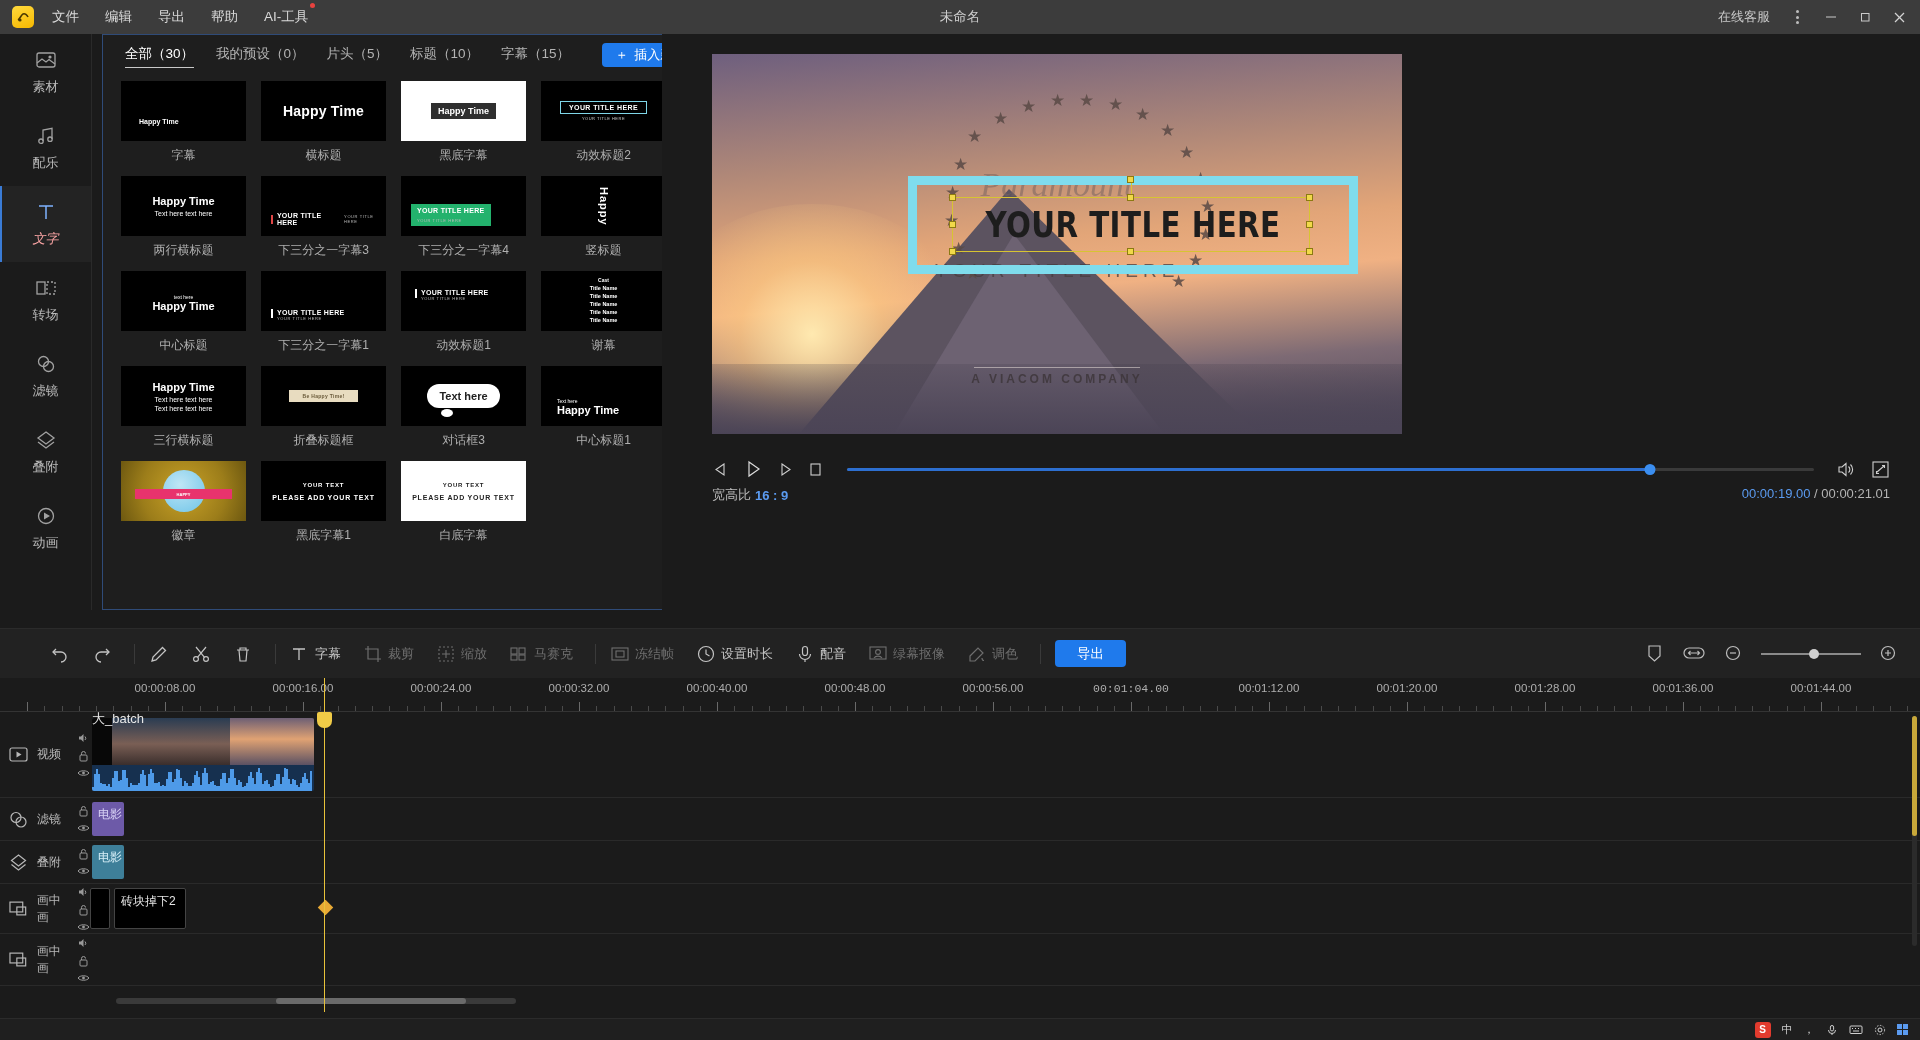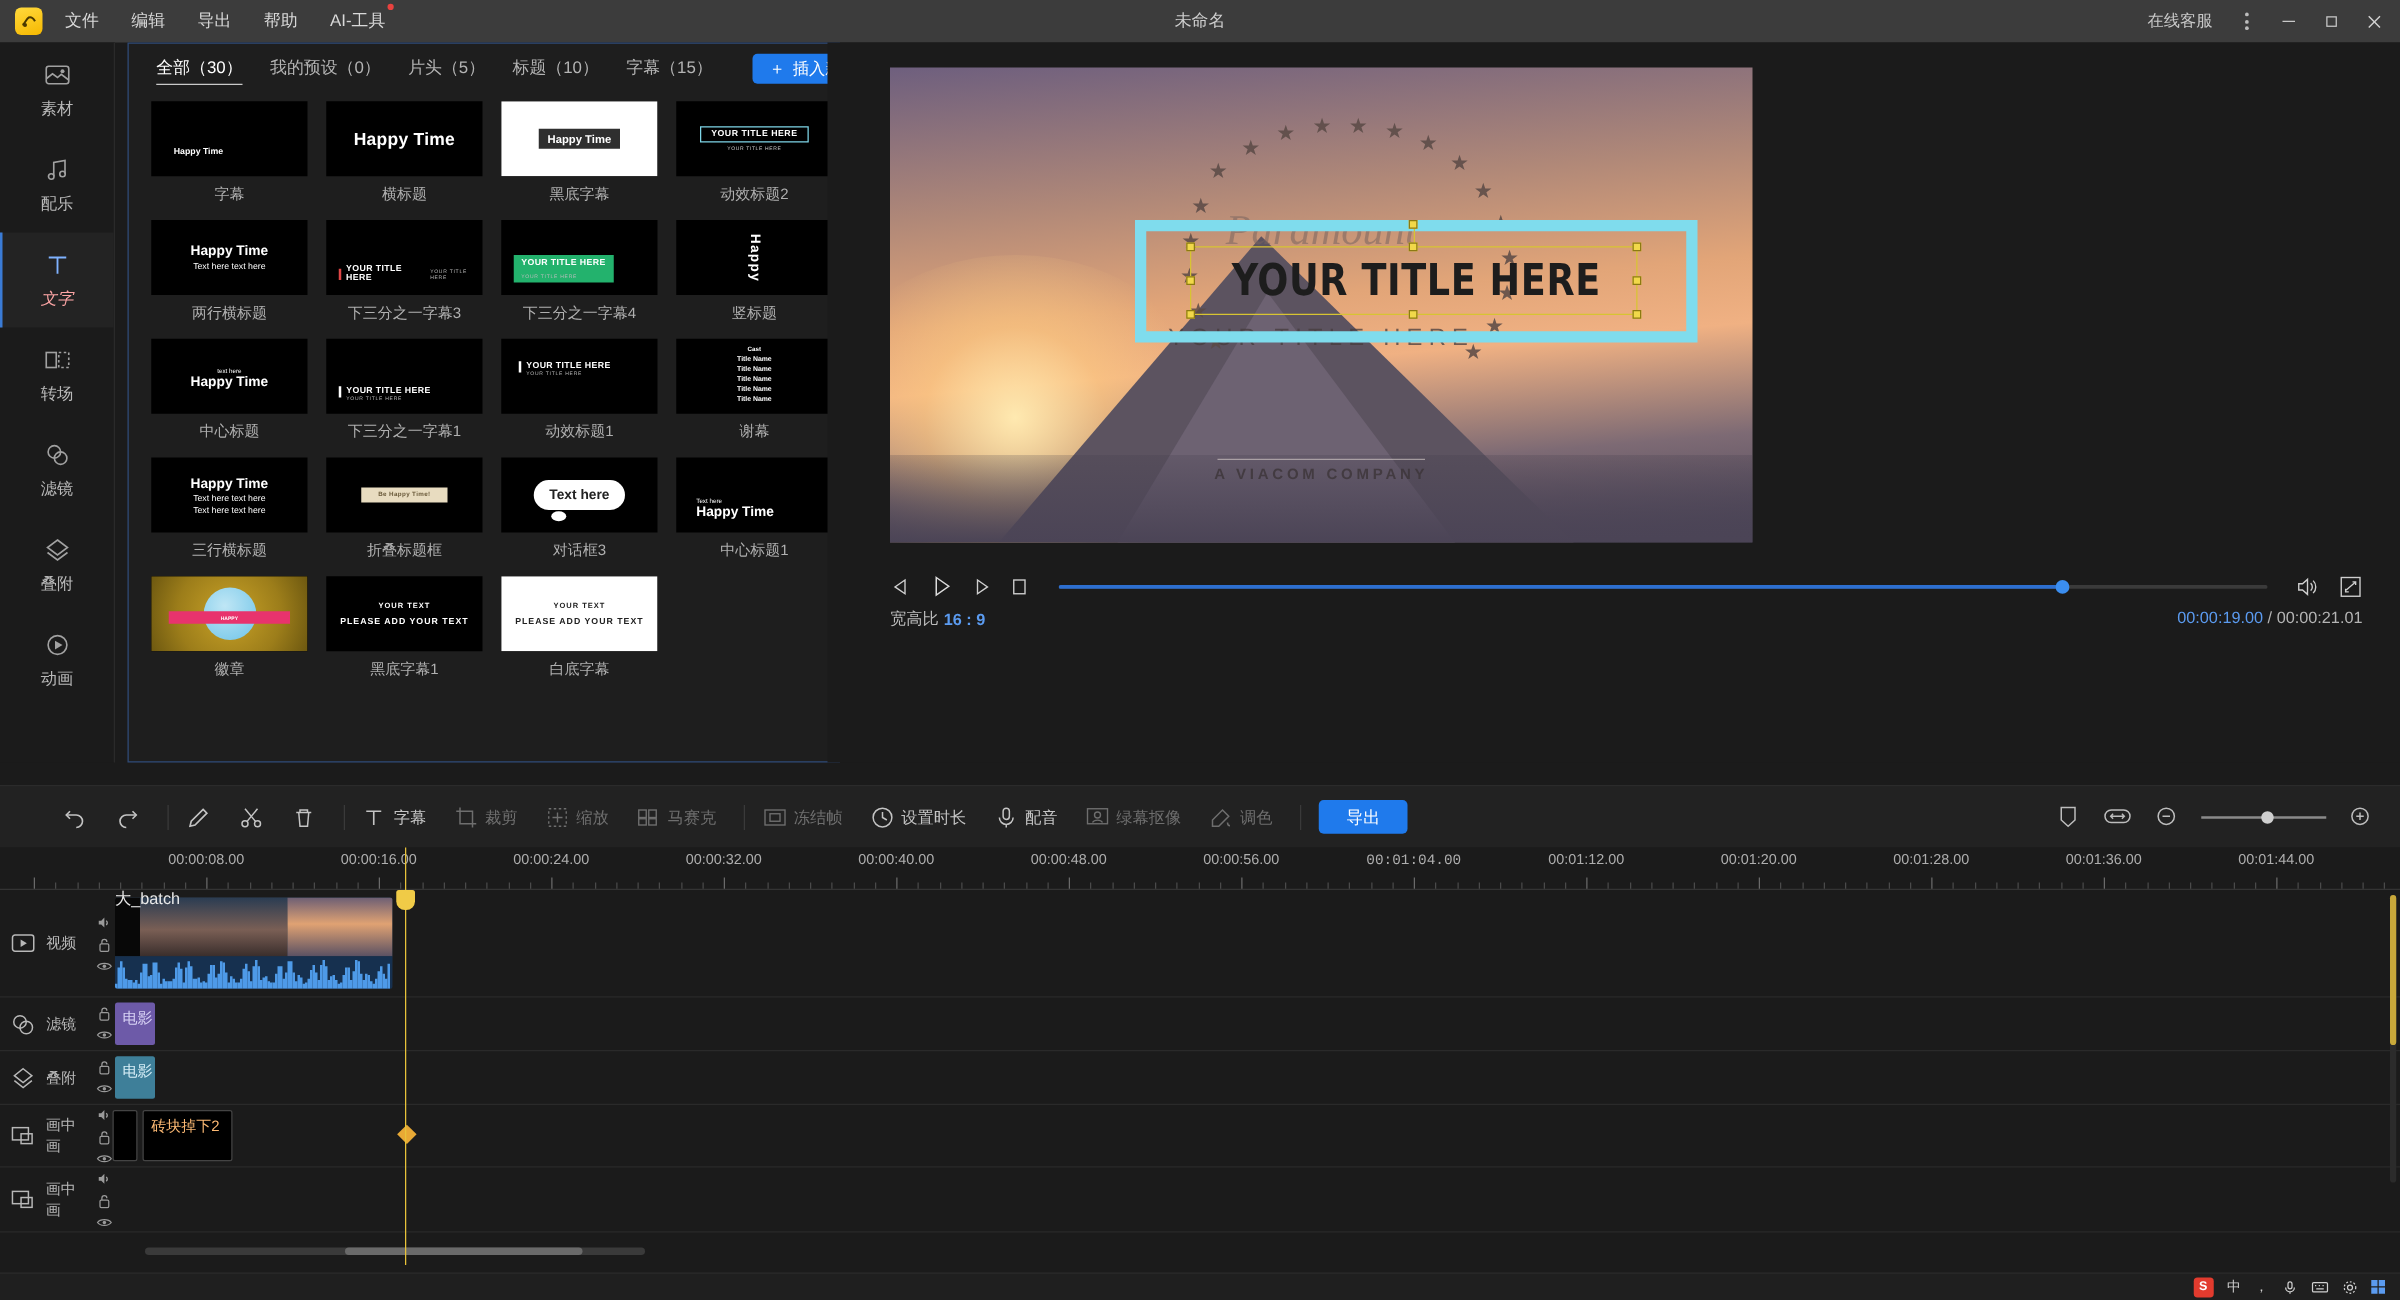"砖块掉下2" .clip-pip { color: #fdba74 -> #e5e5e5 }
